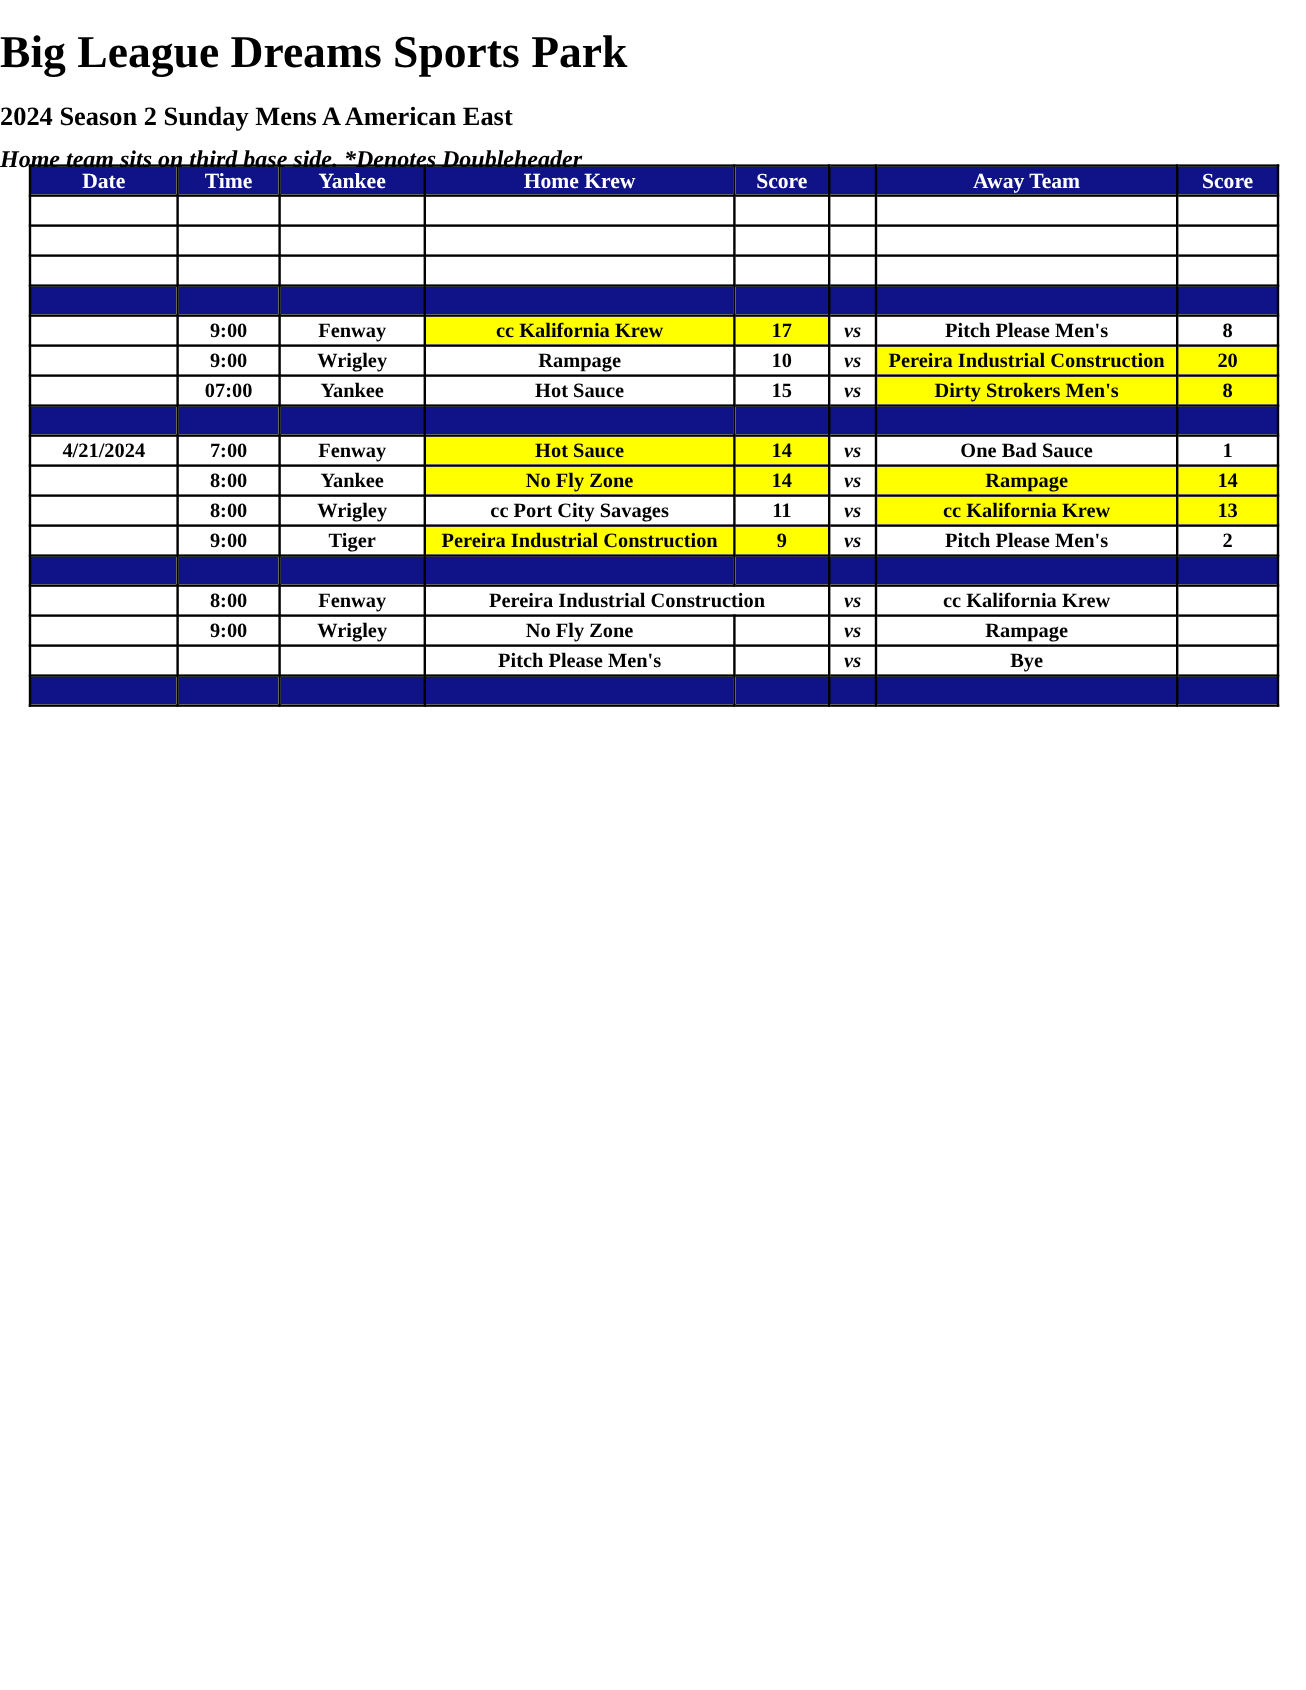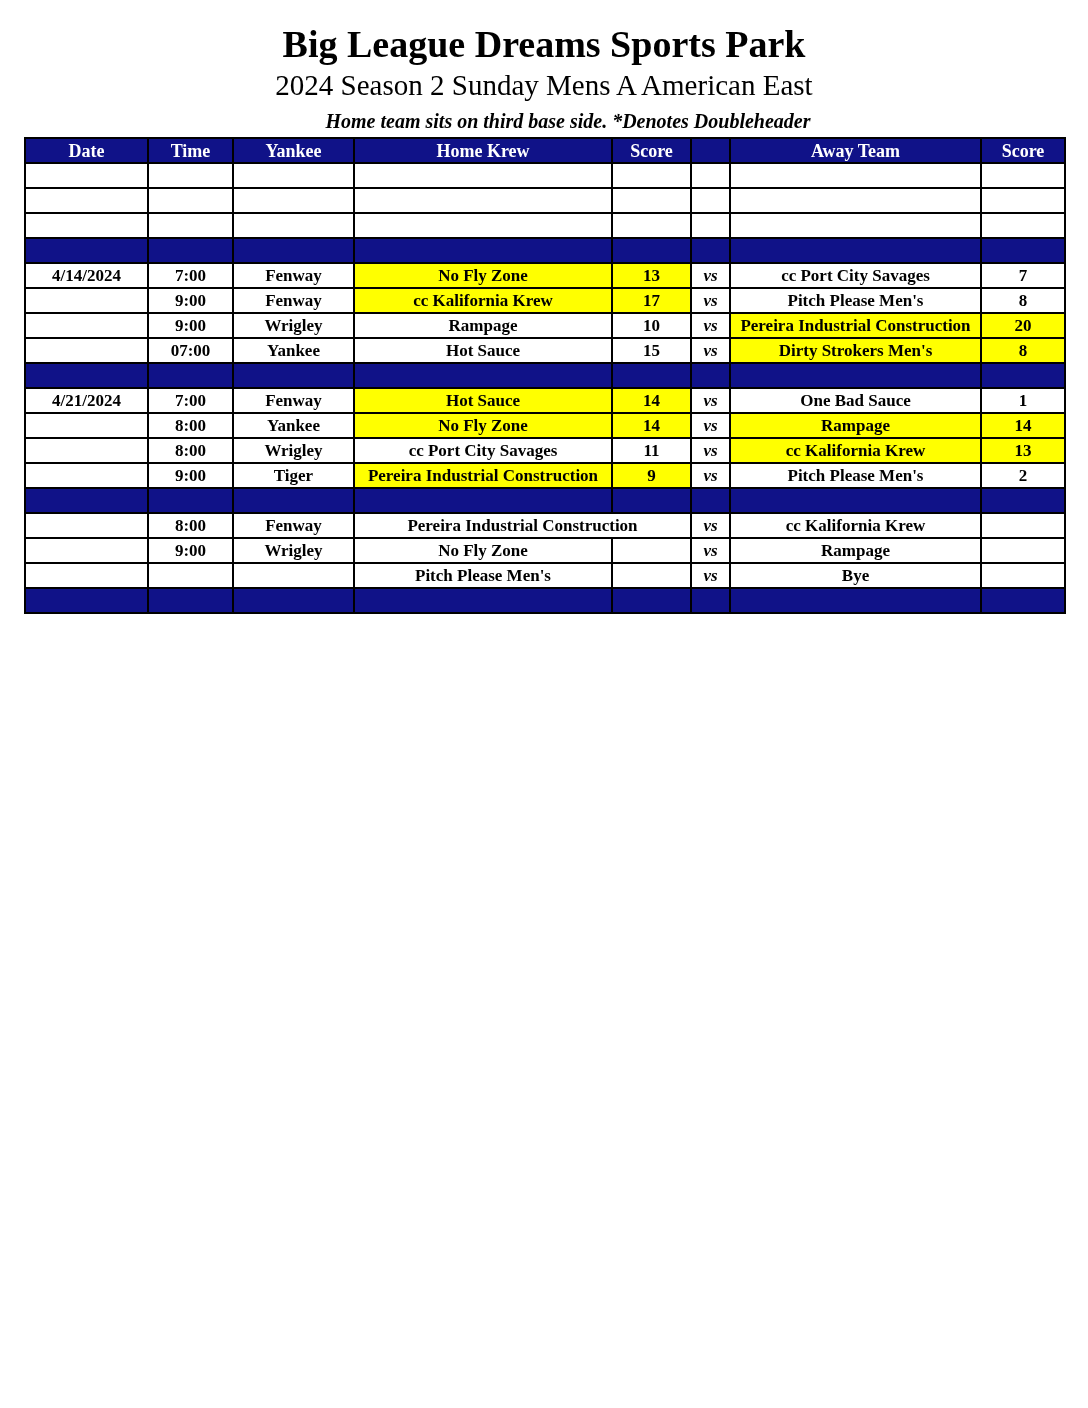"Big League Dreams Sports Park" .page-header { text-align: center -> left }
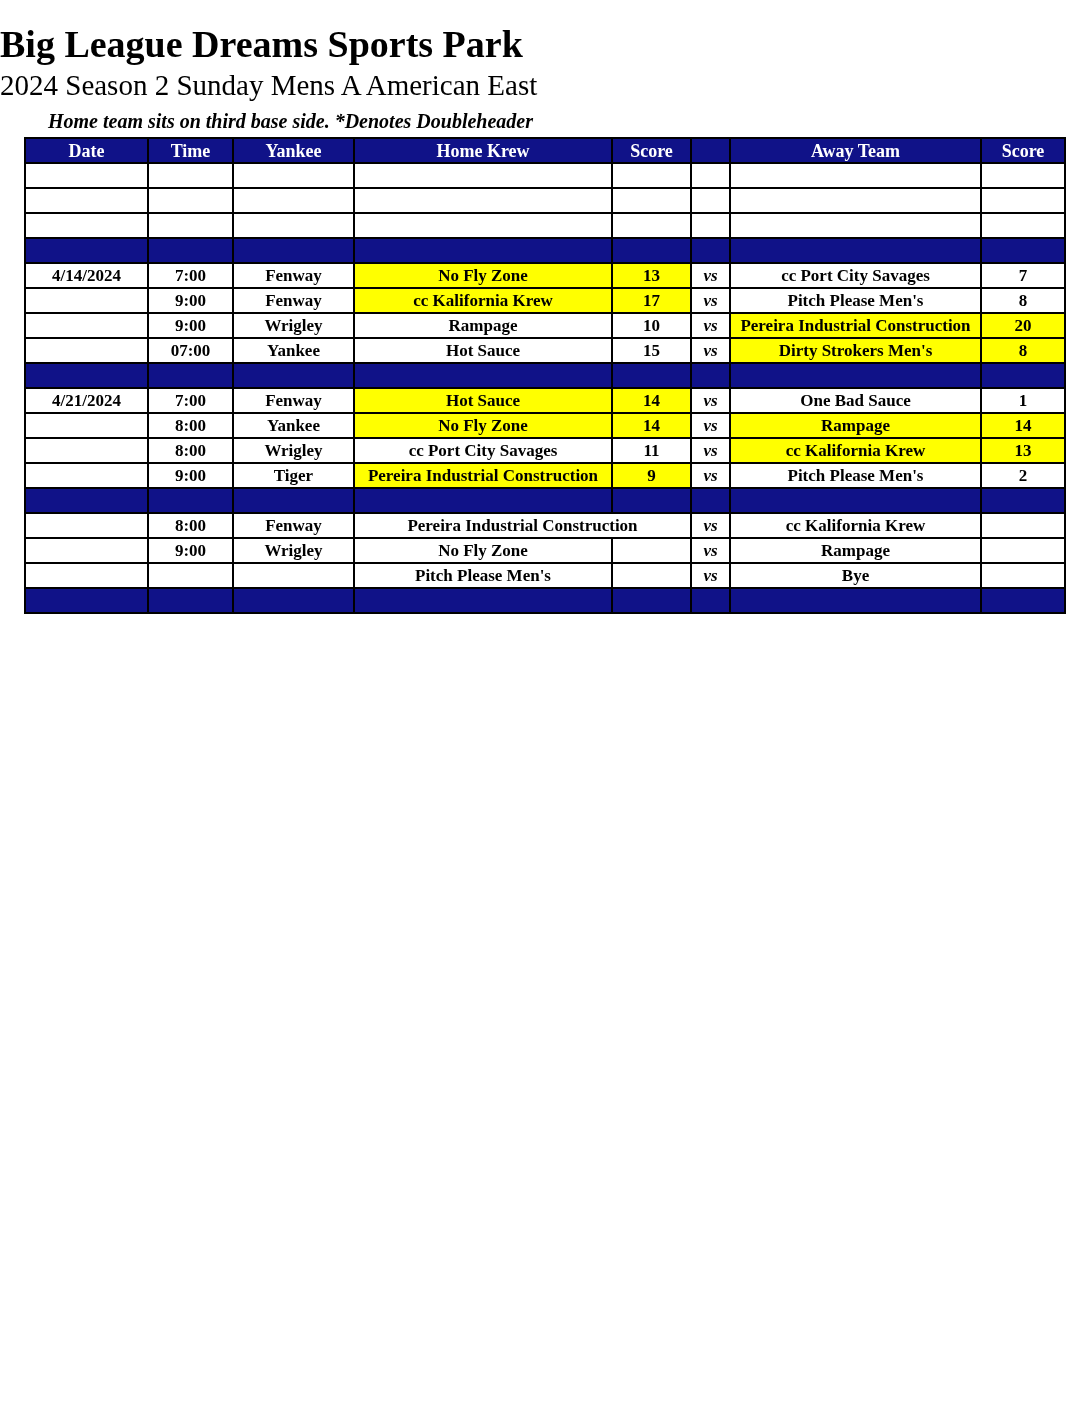"2024 Season 2 Sunday Mens" .subtitle { font-size: 29px -> 22px; font-weight: normal -> bold; margin-top: 2px -> 14px }
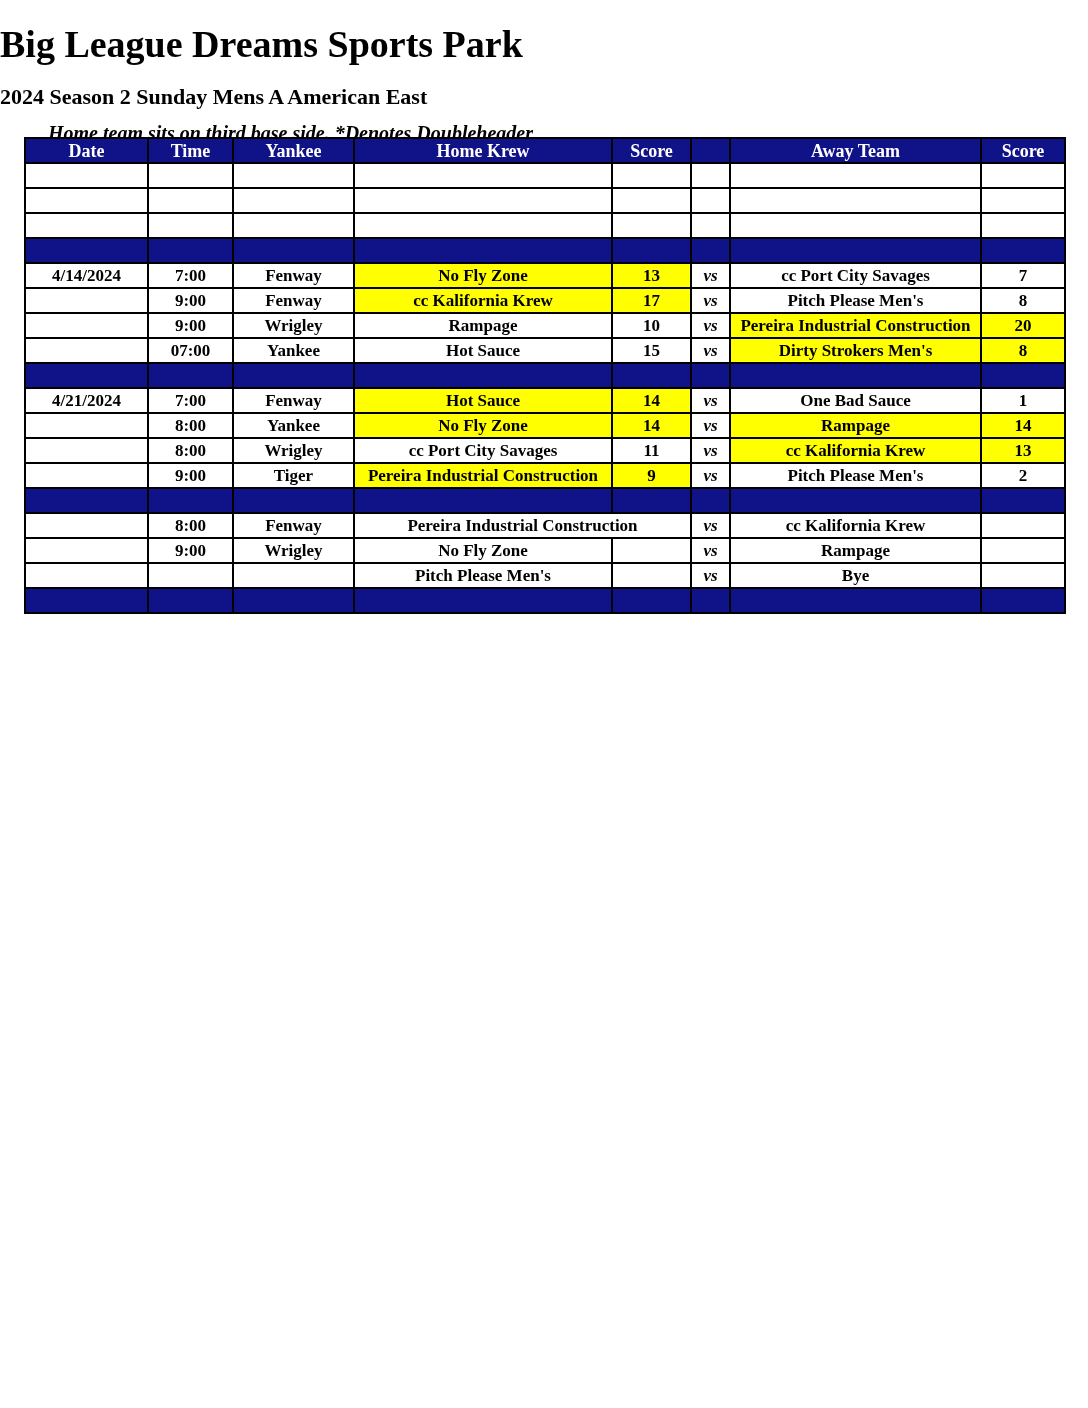"Home team sits on third" .note { padding-left: 48px -> none }
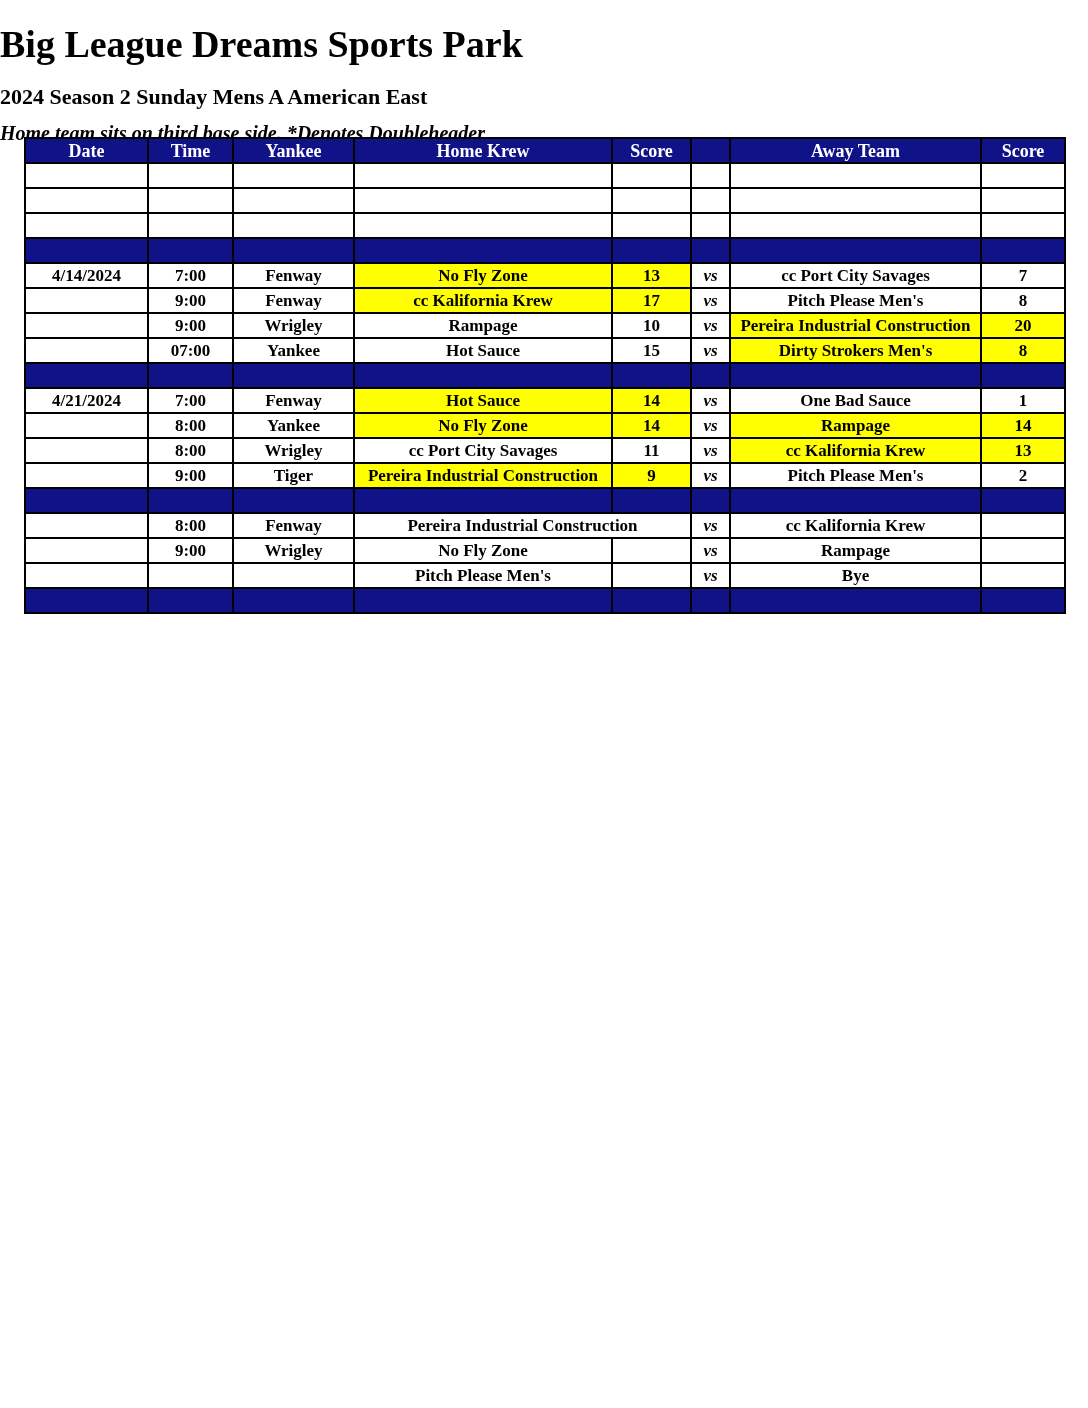"4/14/2024" tr { html: <tr> <td>4/14/2024</td> <td>7:00</td> <td>Fenway</td> <td>No Fly Zone</td> <td>13</td> <td>vs</td> <td>cc Port City Savages</td> <td>7</td> </tr> -> none }
